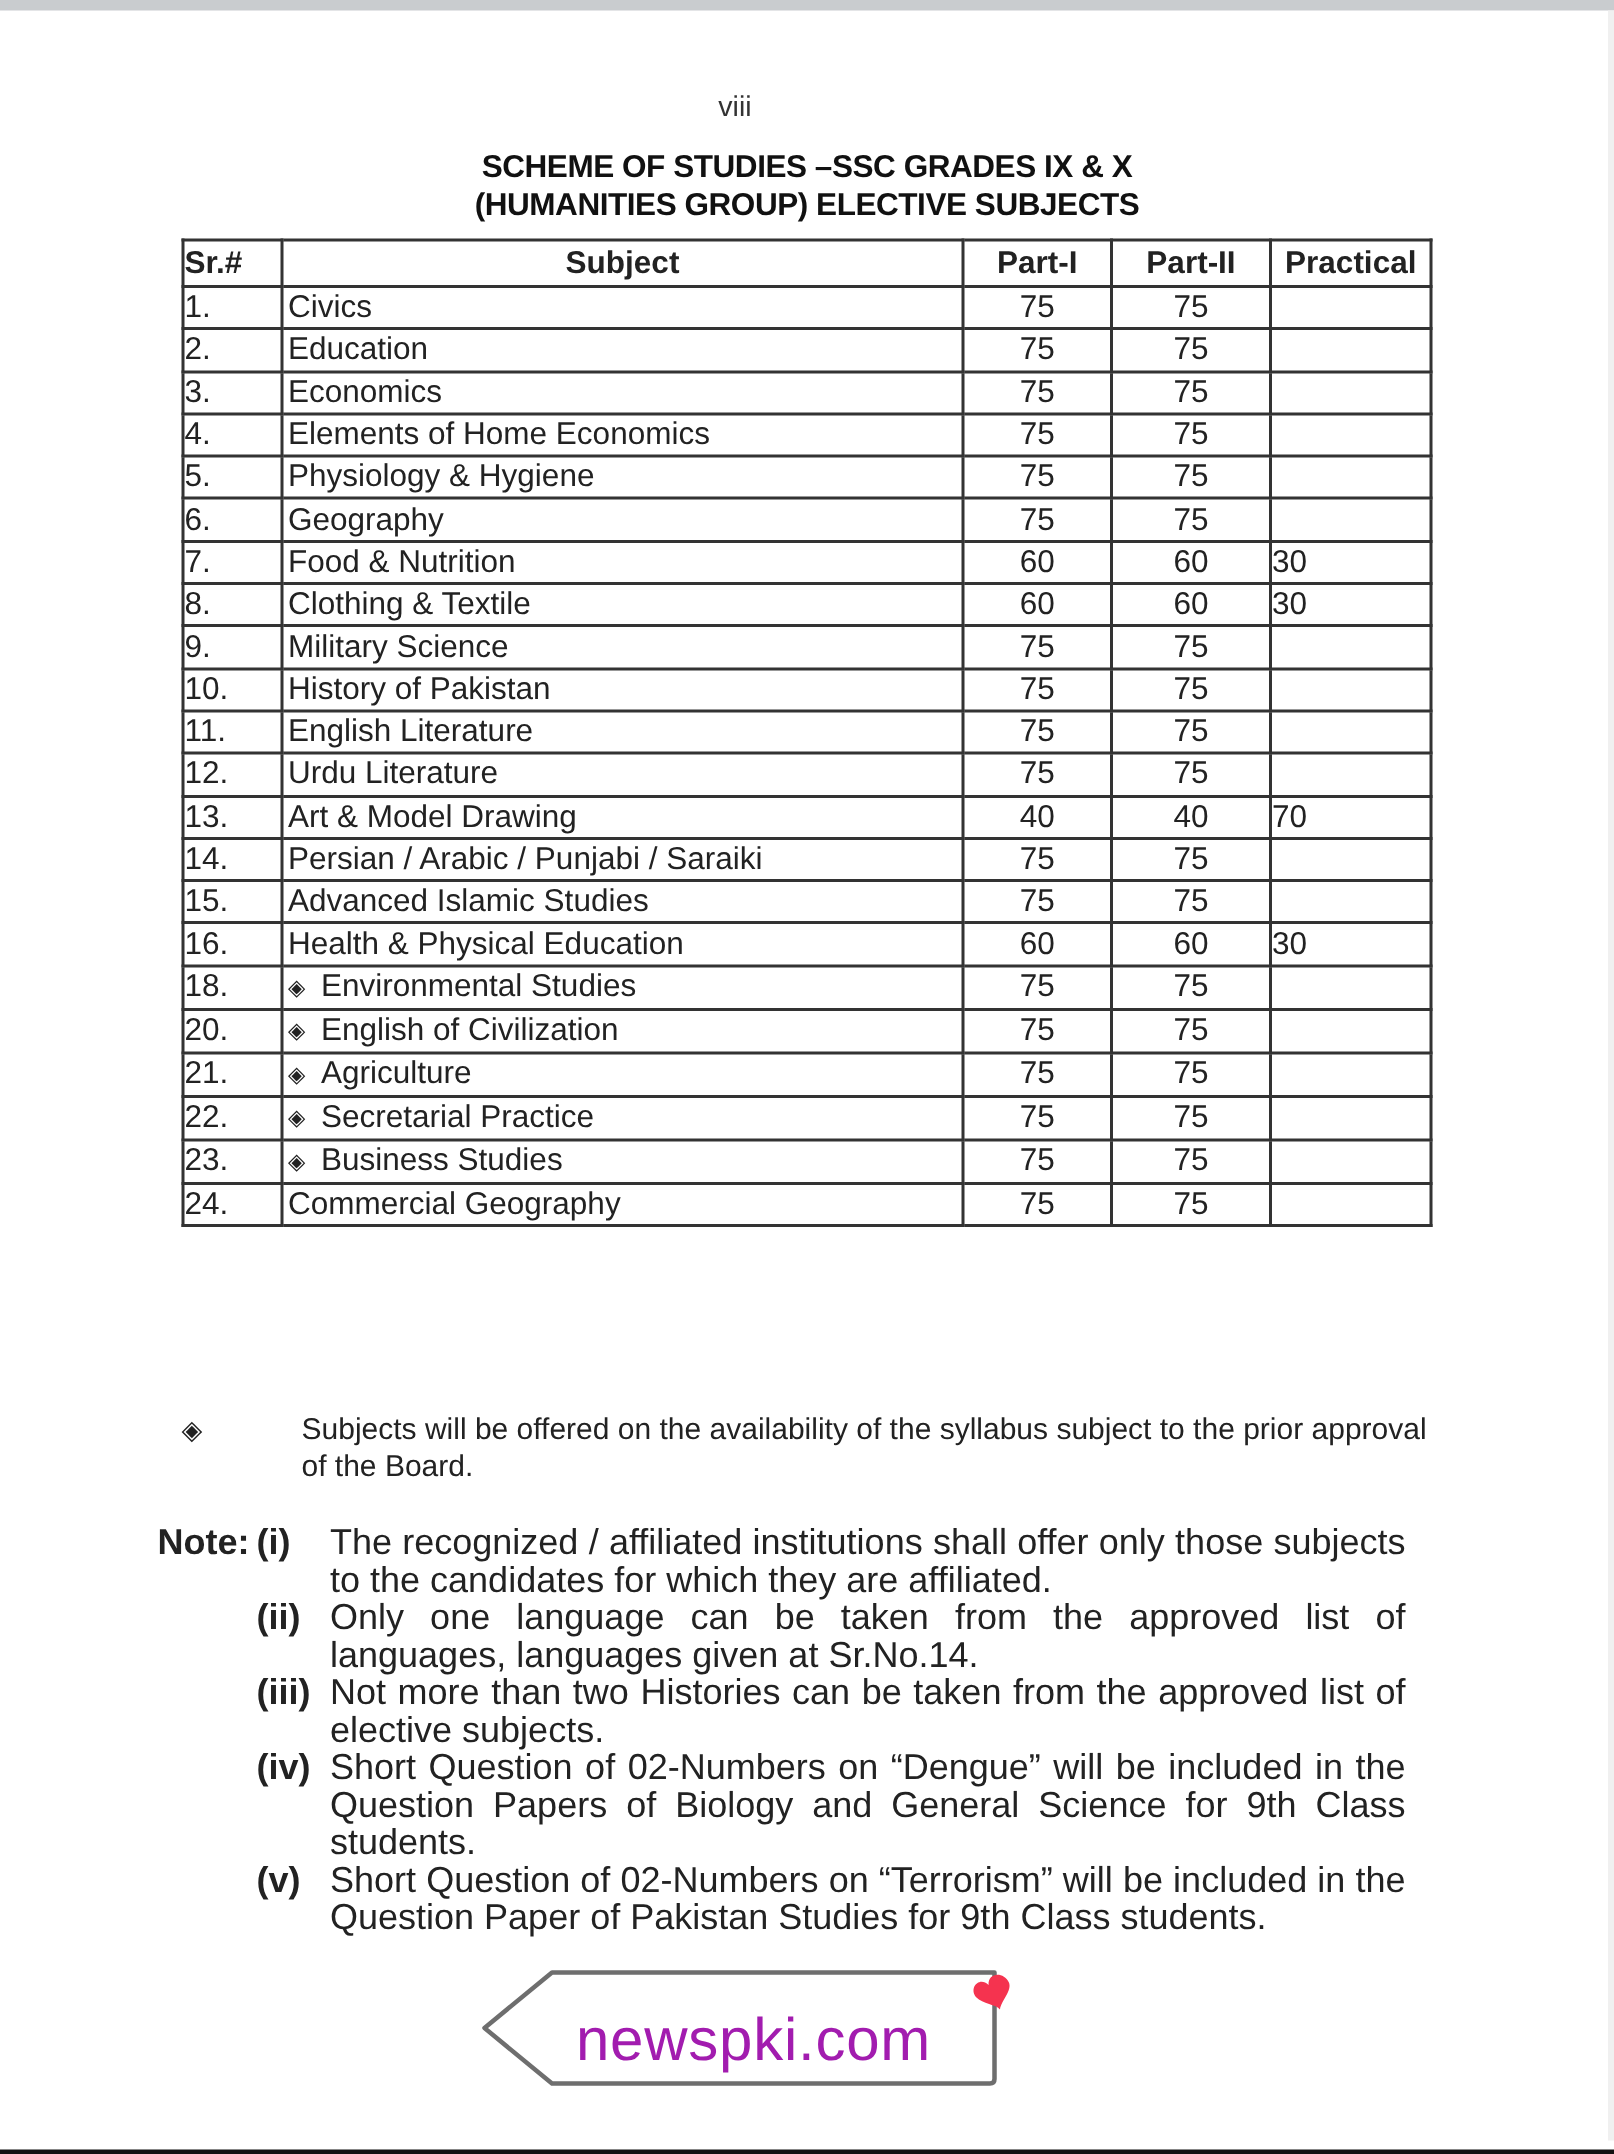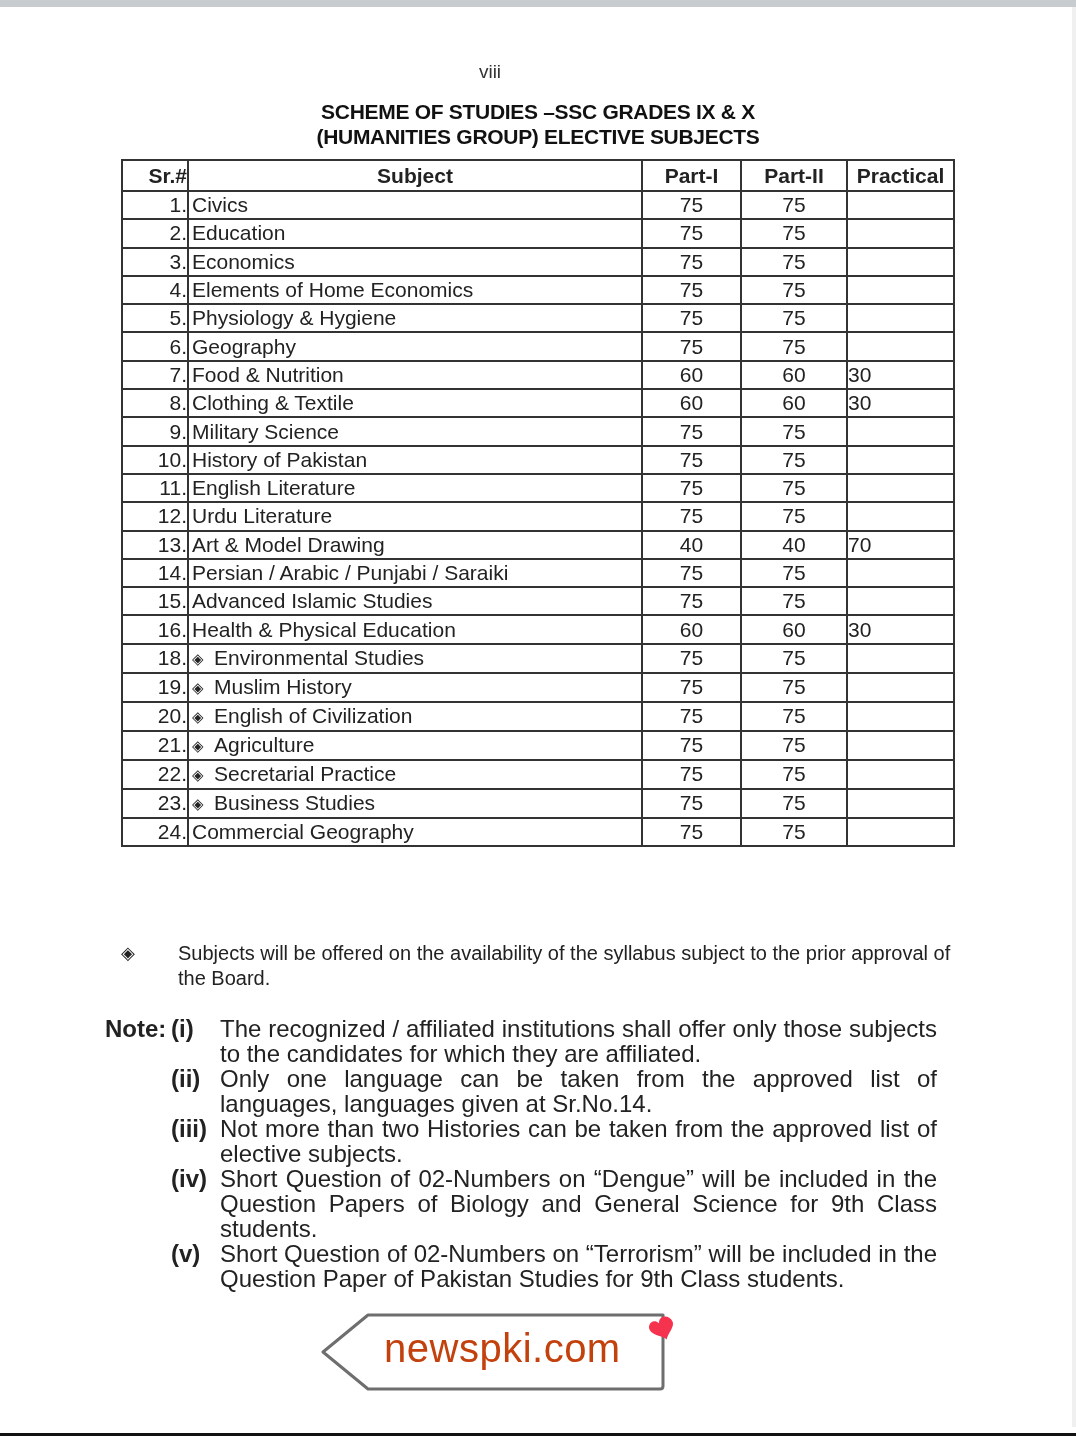"Sr.#" .c-sr { text-align: right -> left }
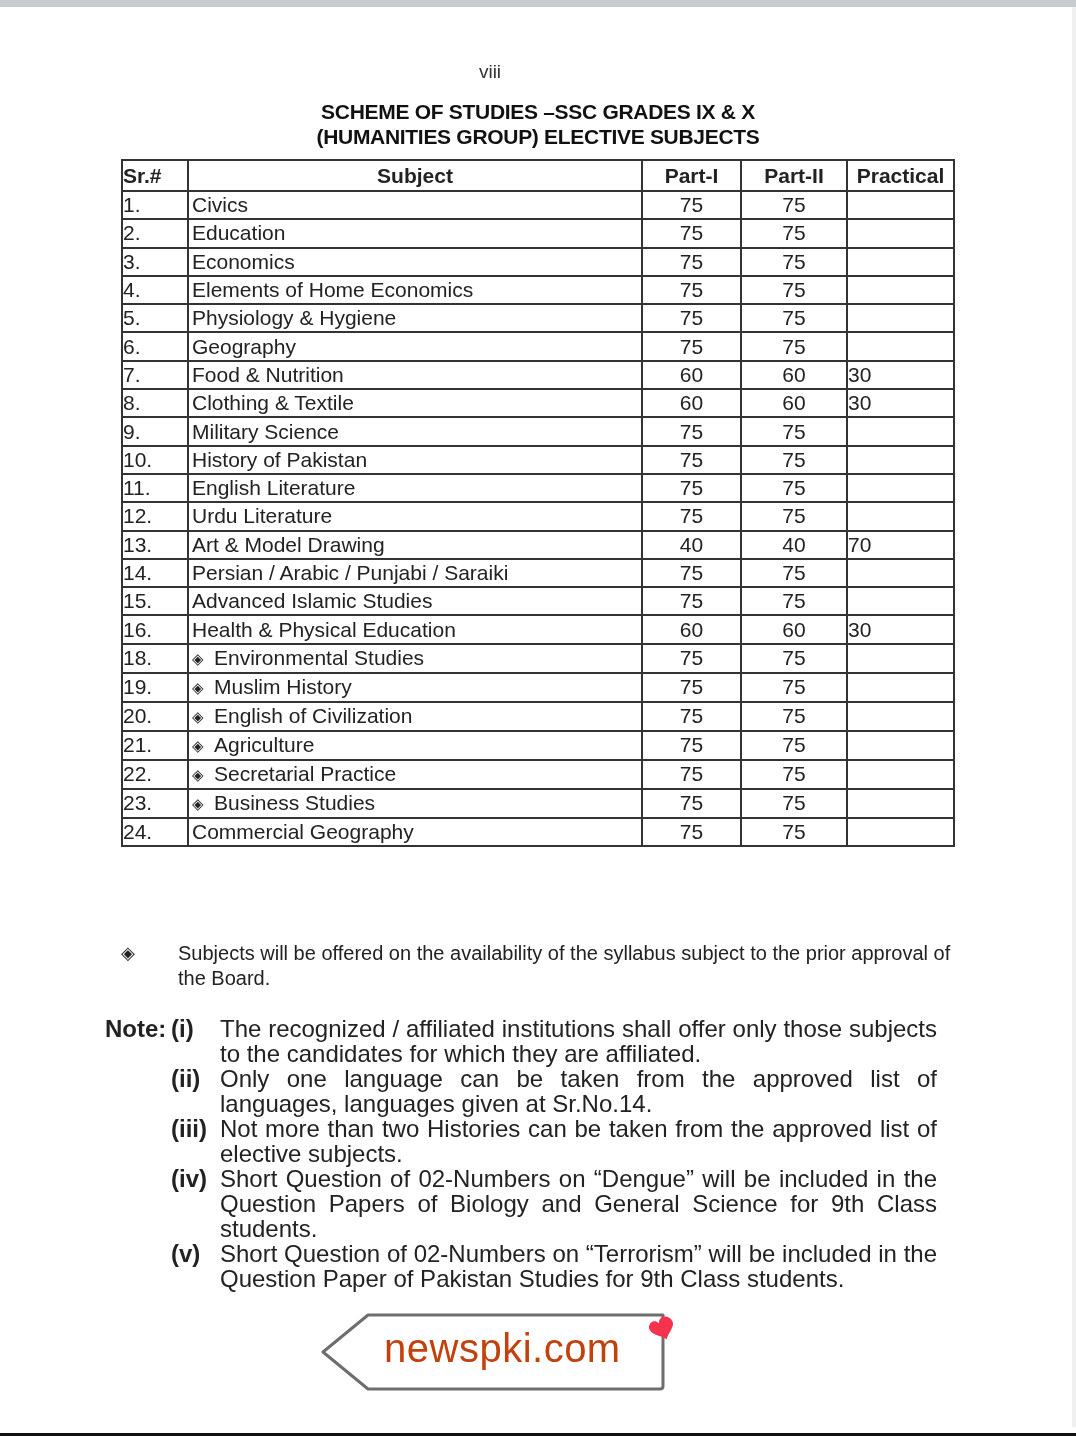"19." tr { html: <tr> <td>19.</td> <td><span>◈</span><span>Muslim History</span></td> <td>75</td> <td>75</td> <td></td> </tr> -> none }
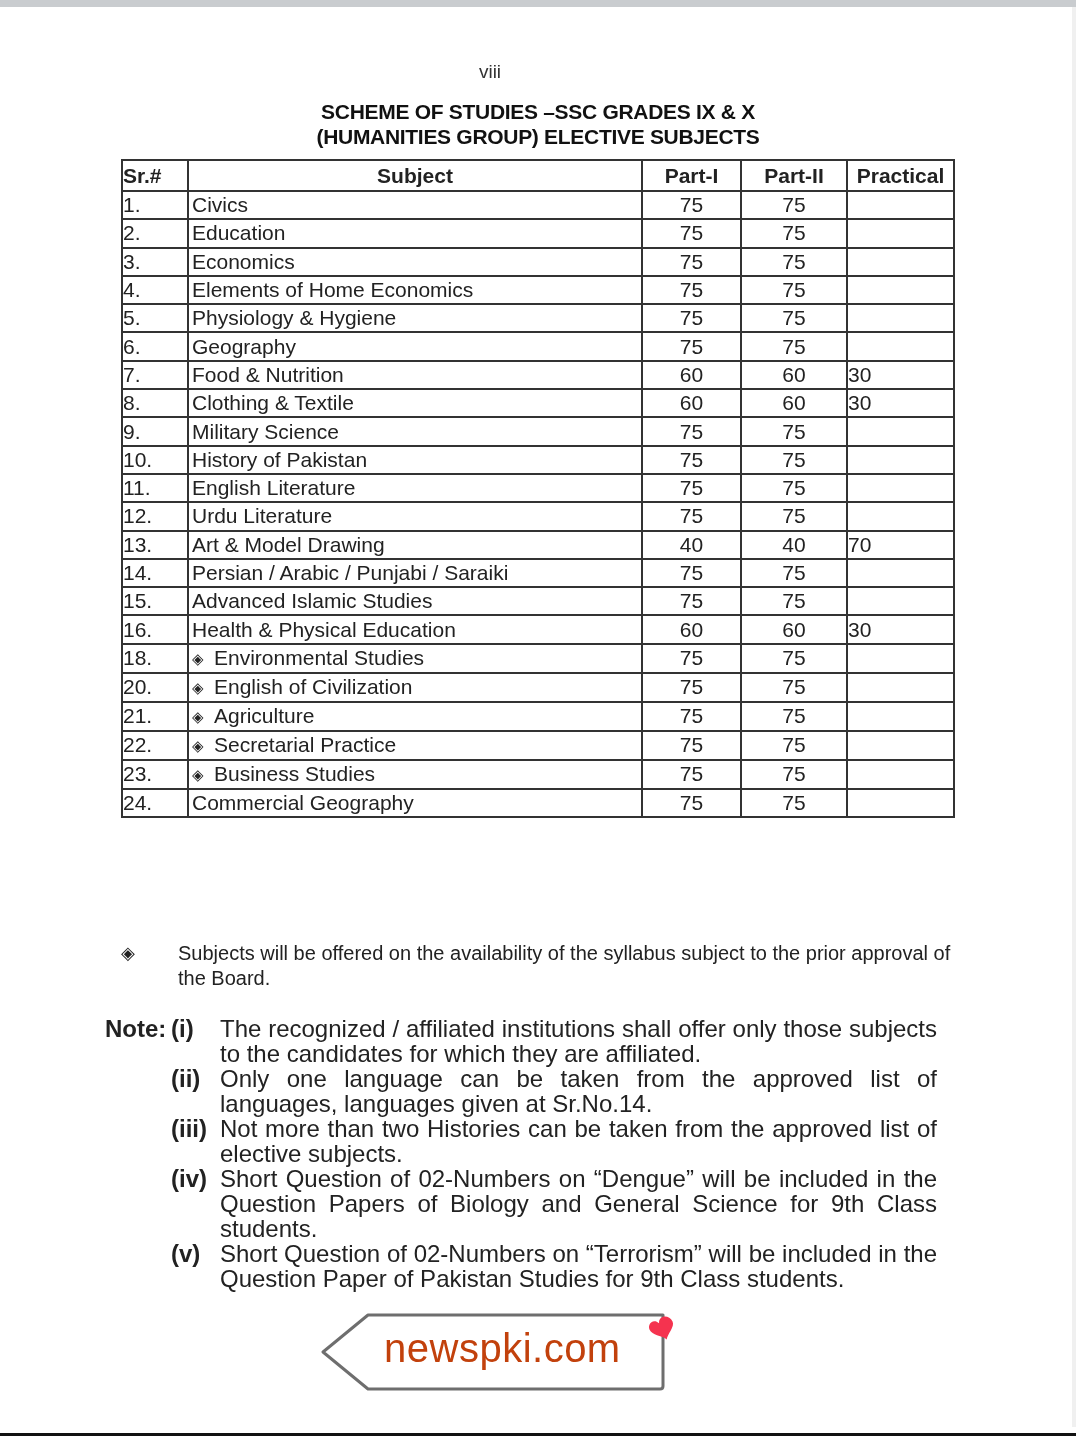"Subjects will be offered on" .footnote .txt { margin-left: 57px -> 80px }
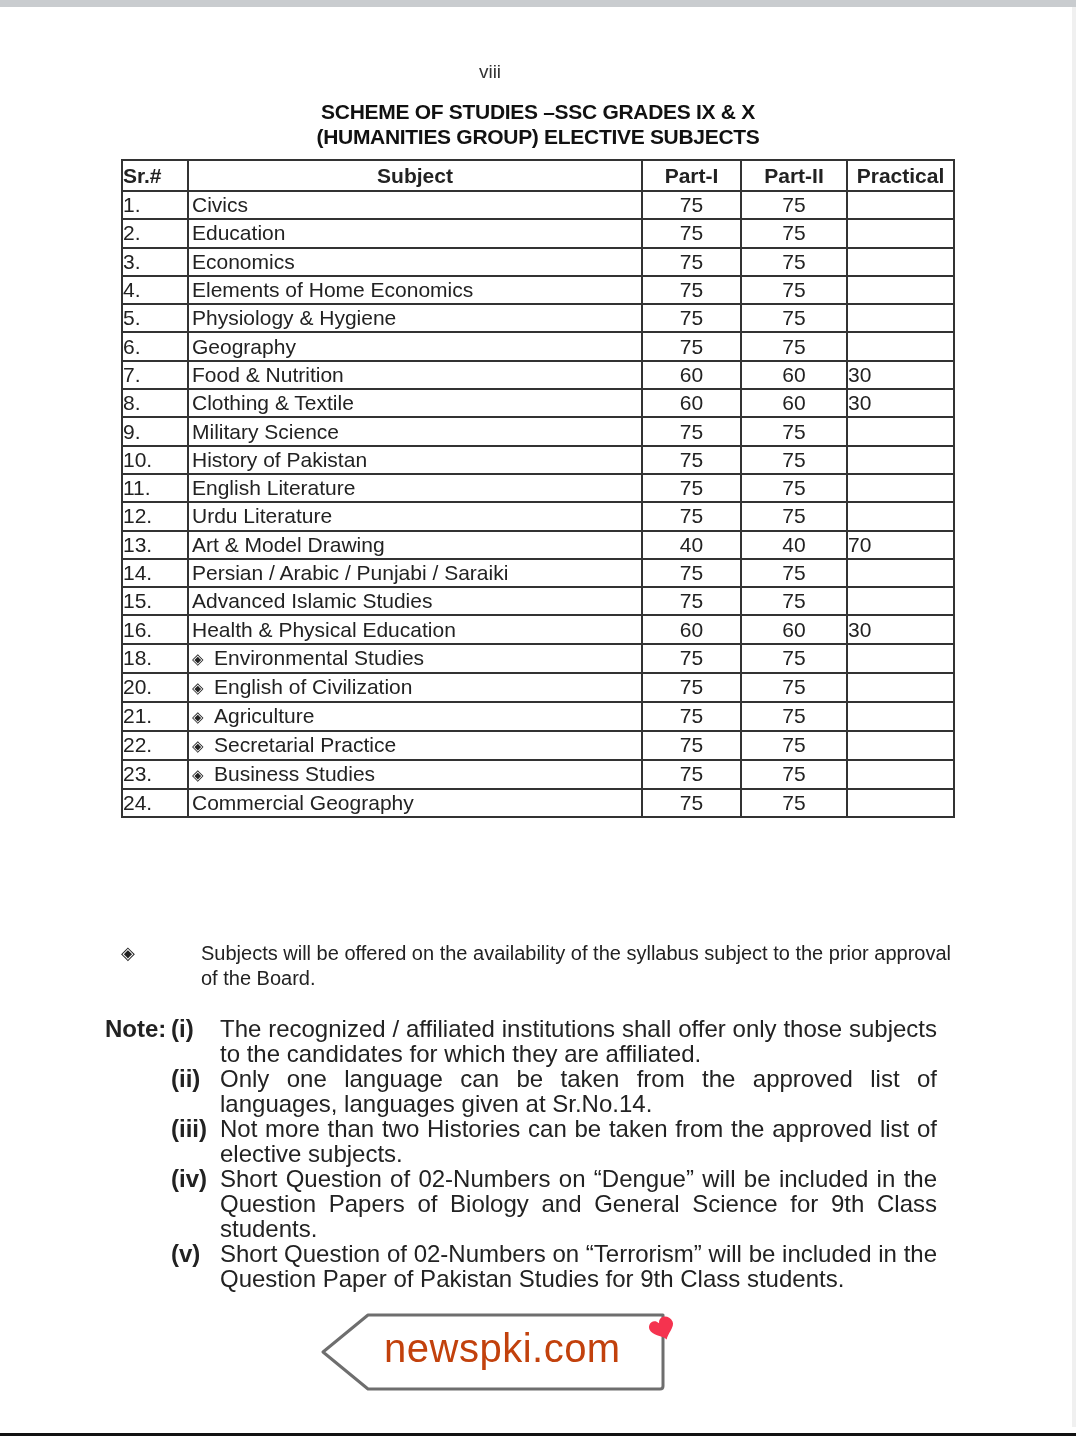"newspki.com" .brand-text { color: #c2410c -> #a21caf; top: 14px -> 26px }
